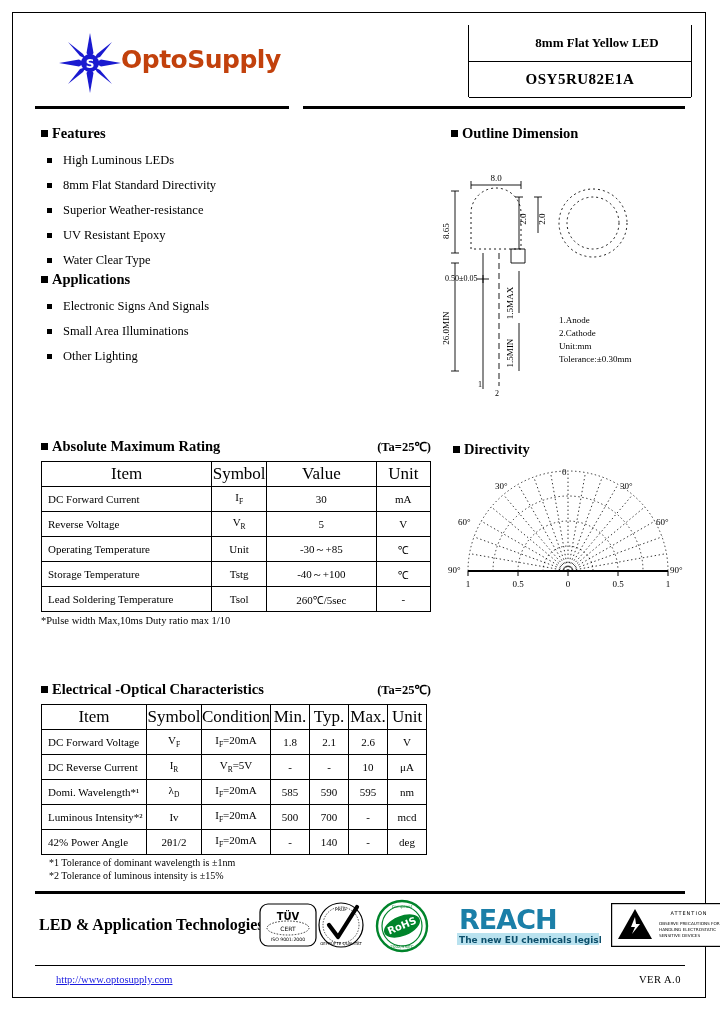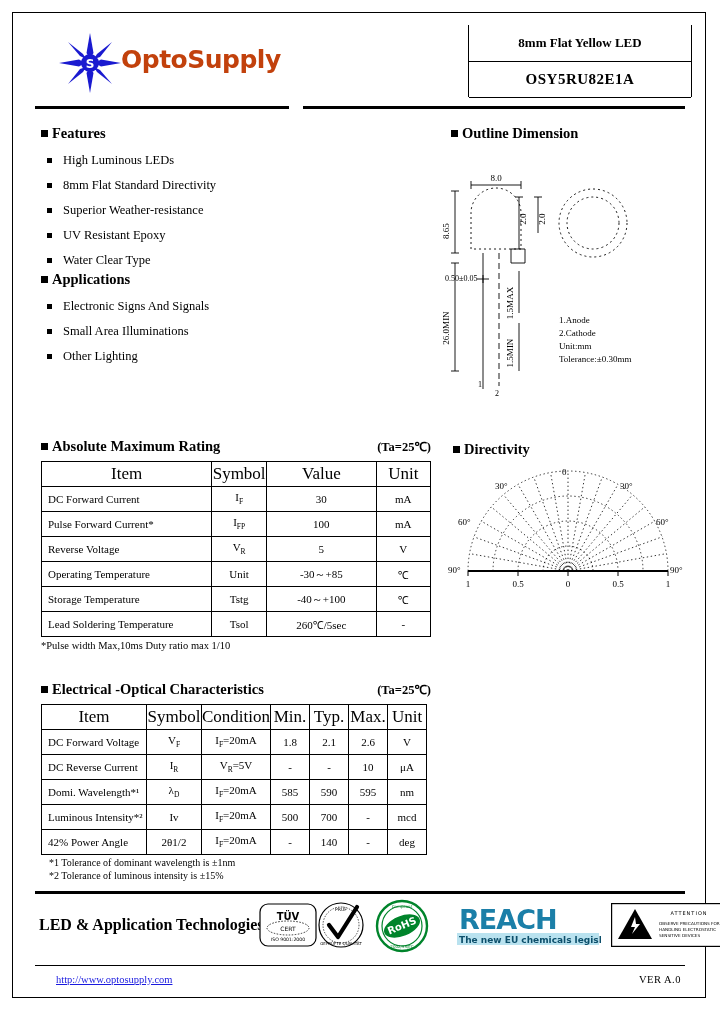"8mm Flat Yellow LED" .tb-top { left: 0 -> 17px }
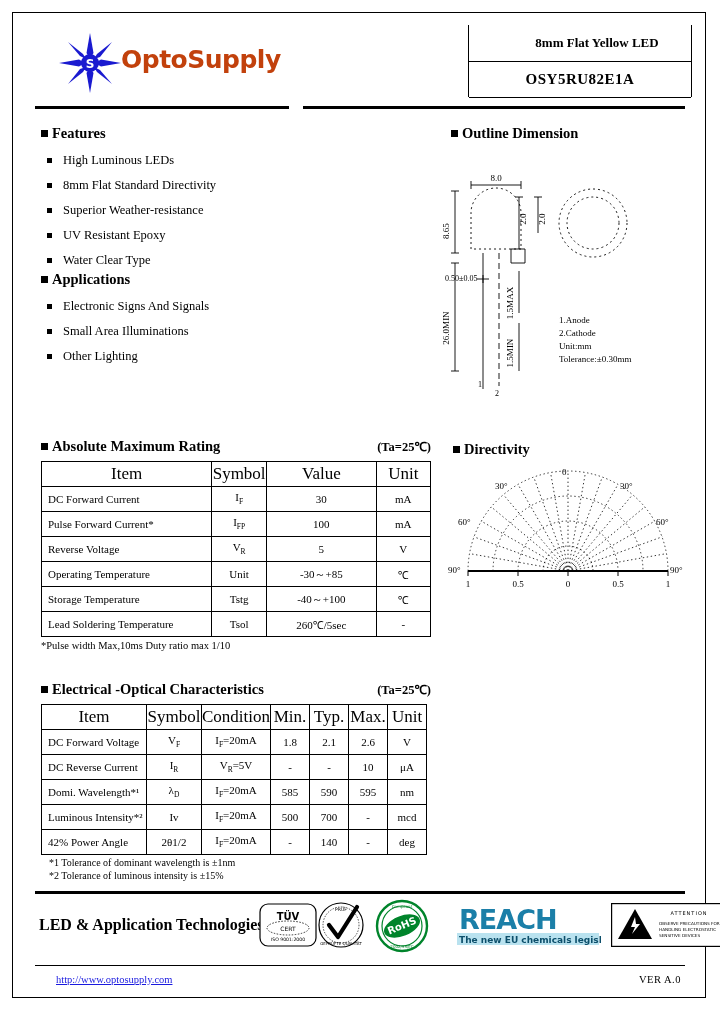"Pulse Forward Current*" tr { html: <tr> <td>Pulse Forward Current*</td> <td><span>I</span><sub>FP</sub></td> <td>100</td> <td>mA</td> </tr> -> none }
